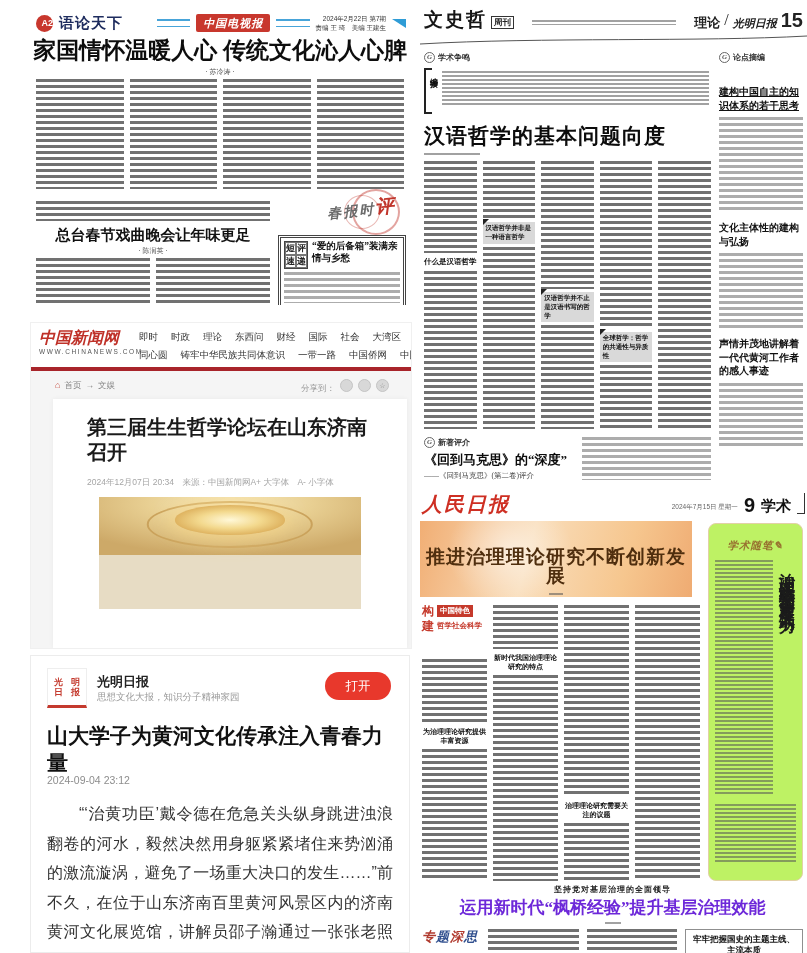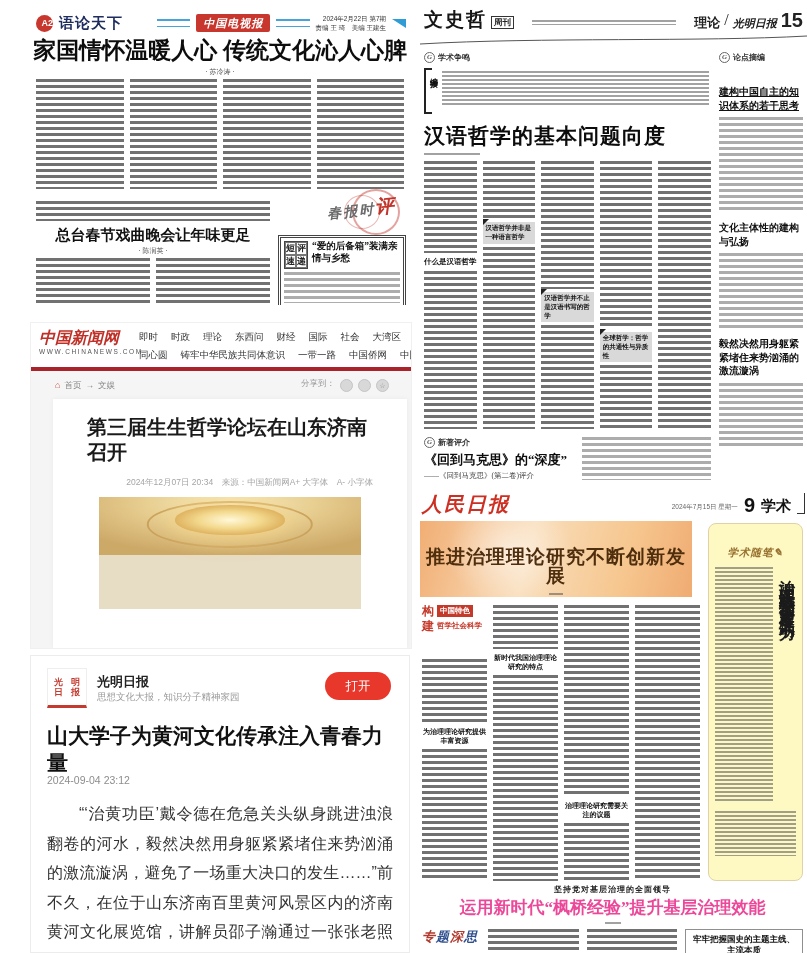"毅然决然用身躯紧紧堵住来势汹涌的激流漩涡" div.rail-h { text: 毅然决然用身躯紧紧堵住来势汹涌的激流漩涡 -> 声情并茂地讲解着一代代黄河工作者的感人事迹 }
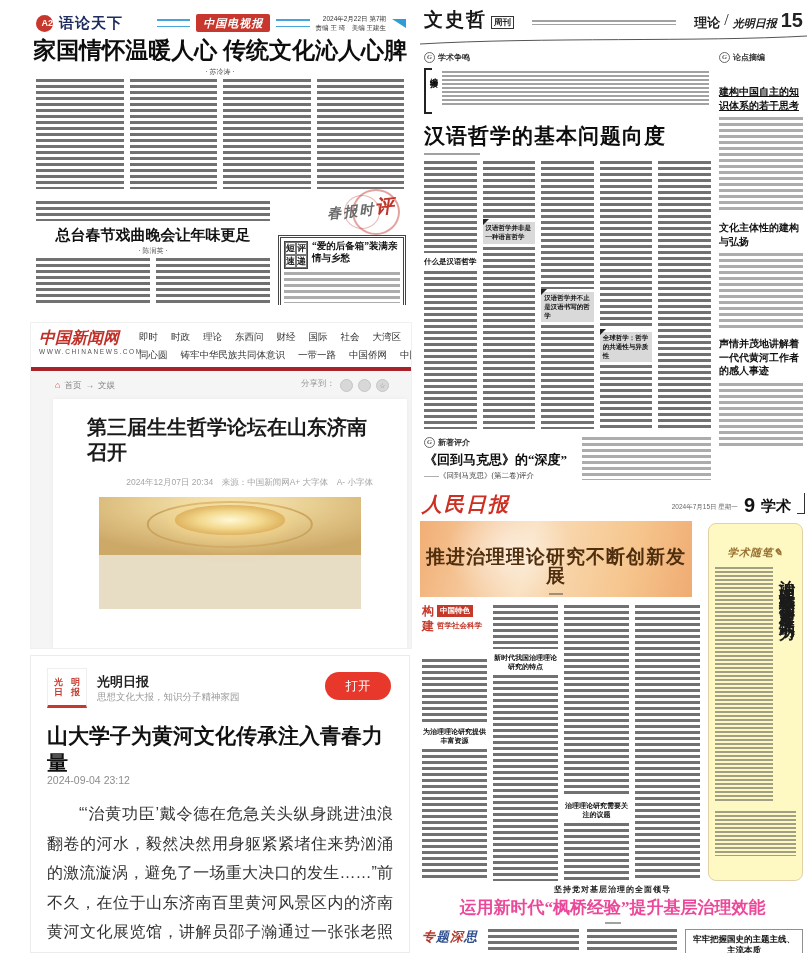"分享到：" .share { align-items: flex-start -> flex-end }
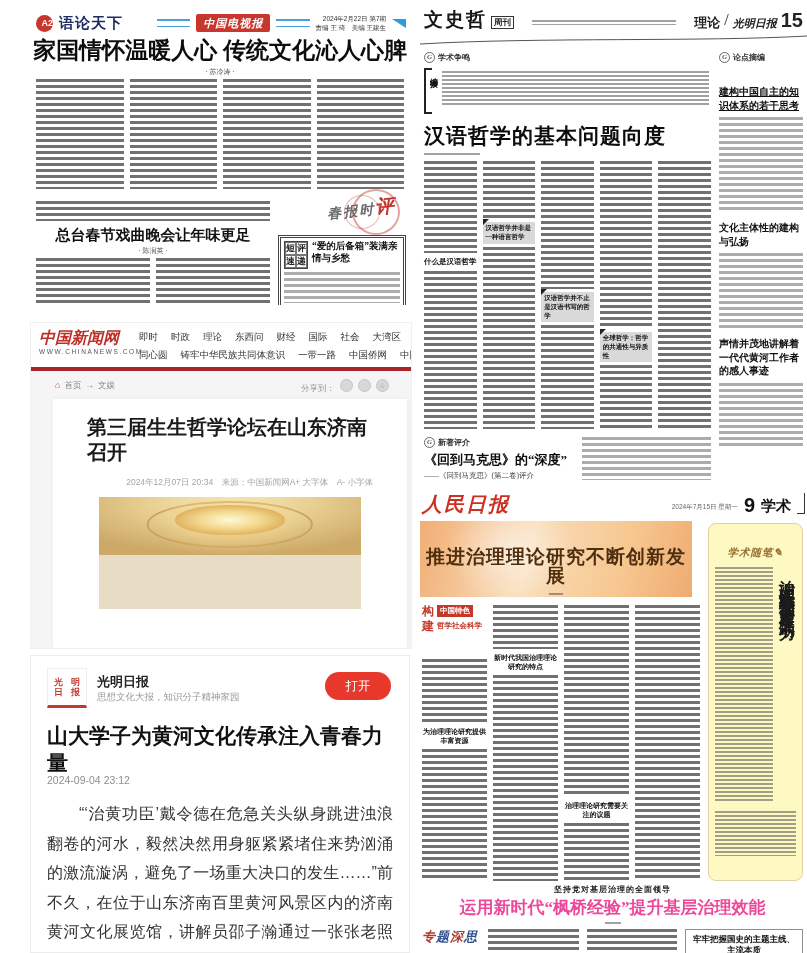"2024年12月07日 20:34 来源：中国新闻网" .cn-meta { justify-content: flex-end -> flex-start }
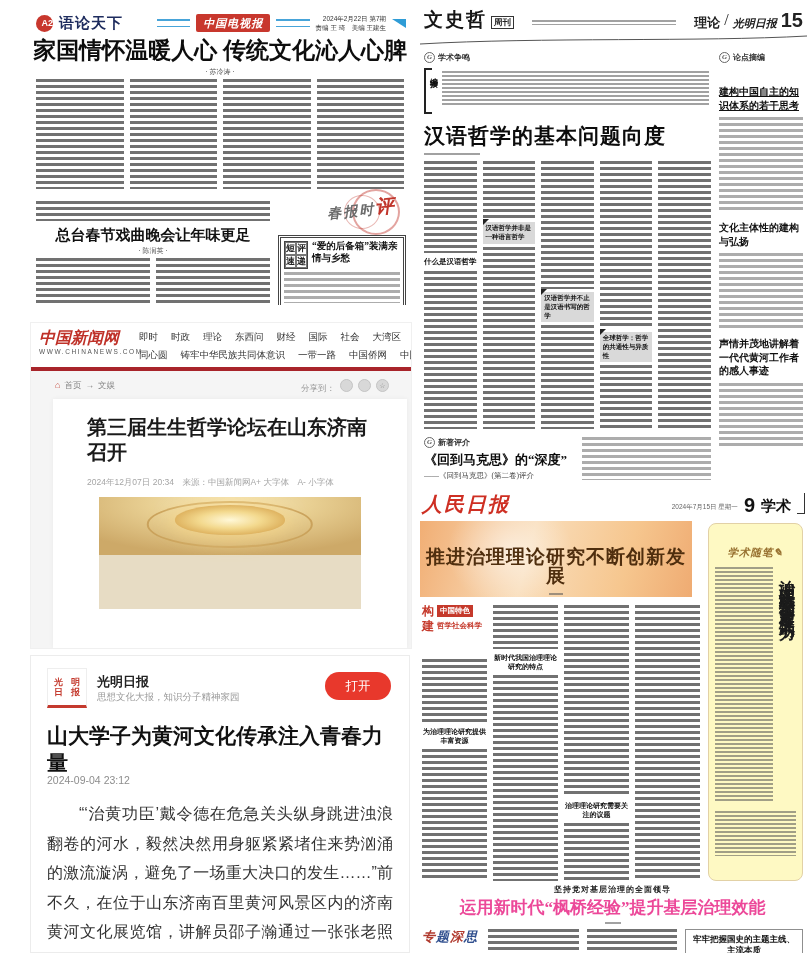"学术随笔✎" .sidebar { background: #fef9c3 -> #bef264; padding: 24px 6px -> 17px 6px }
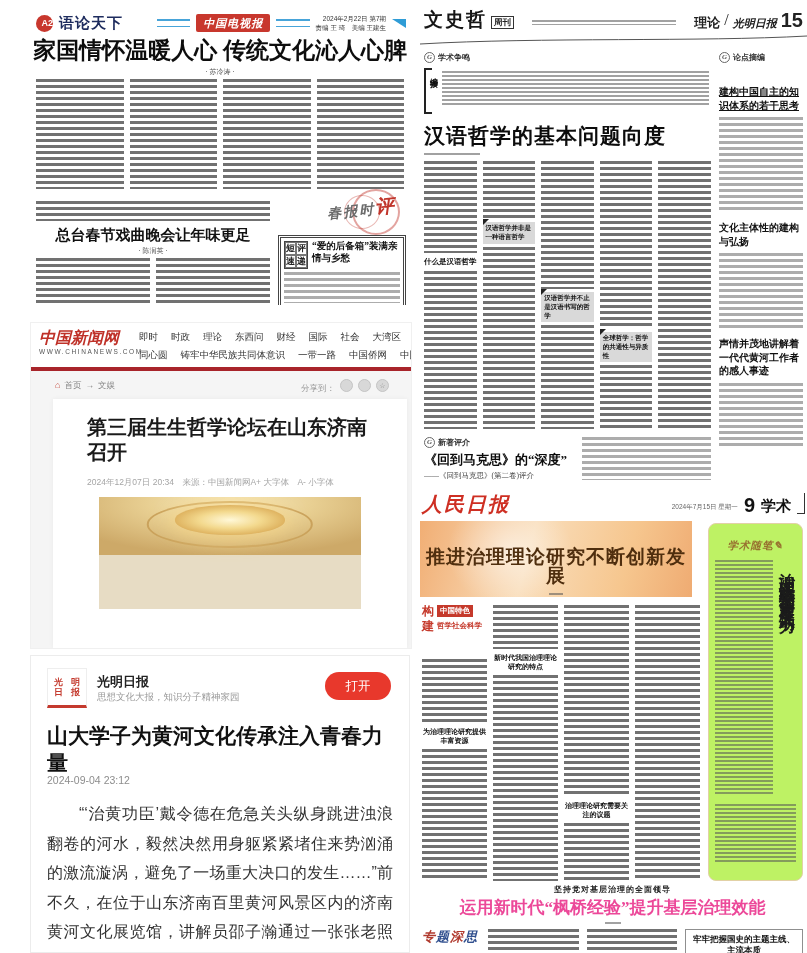"运用新时代“枫桥经验”提升基层治理效能" .rm-h2 { color: #ec4899 -> #6d28d9 }
